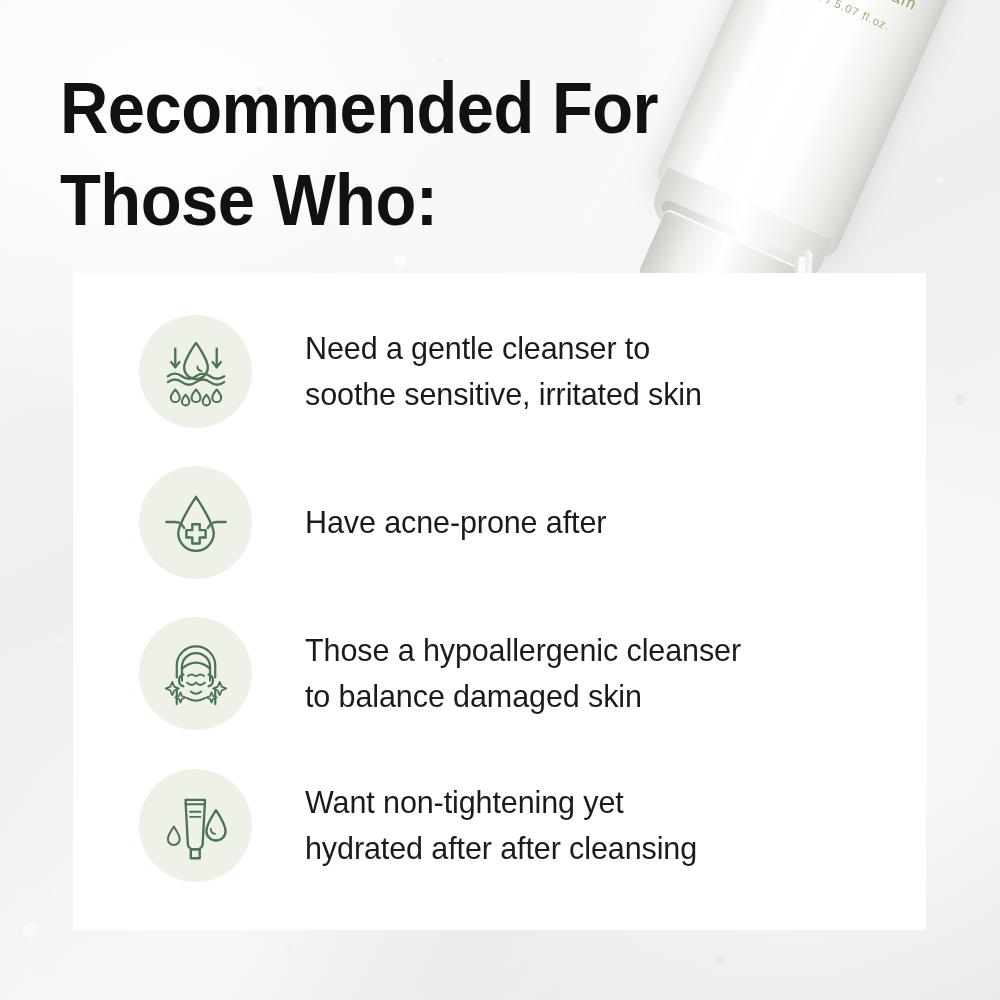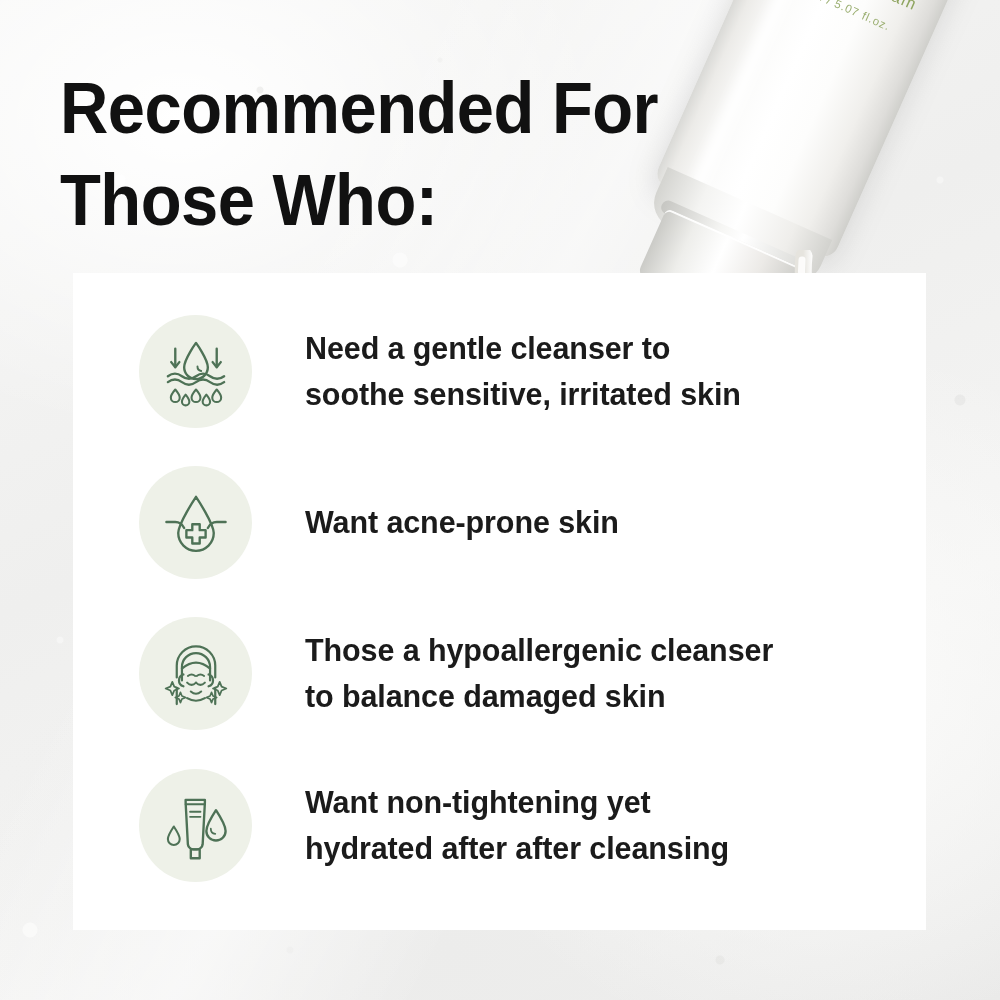"Need a gentle cleanser to" .row-text { font-weight: 700 -> 400 }
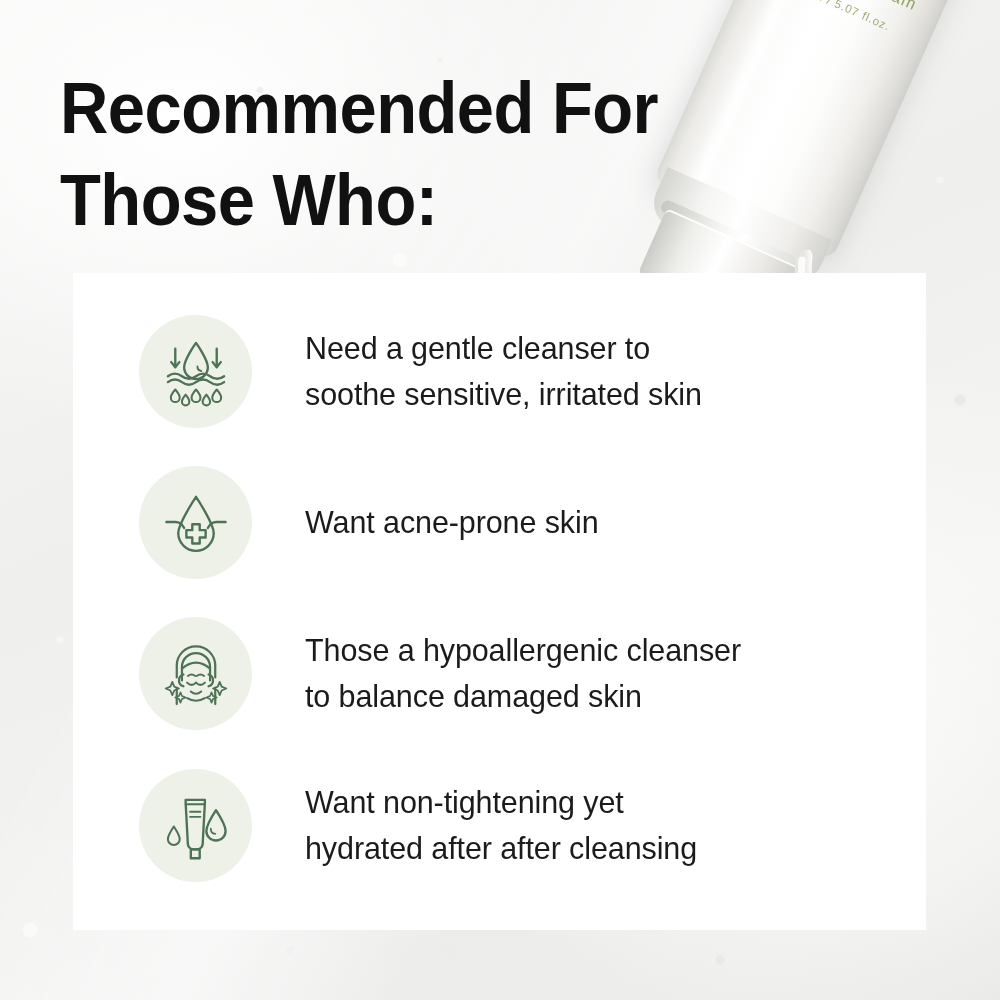"Want acne-prone skin" div.row-text { text: Want acne-prone skin -> Have acne-prone after }
